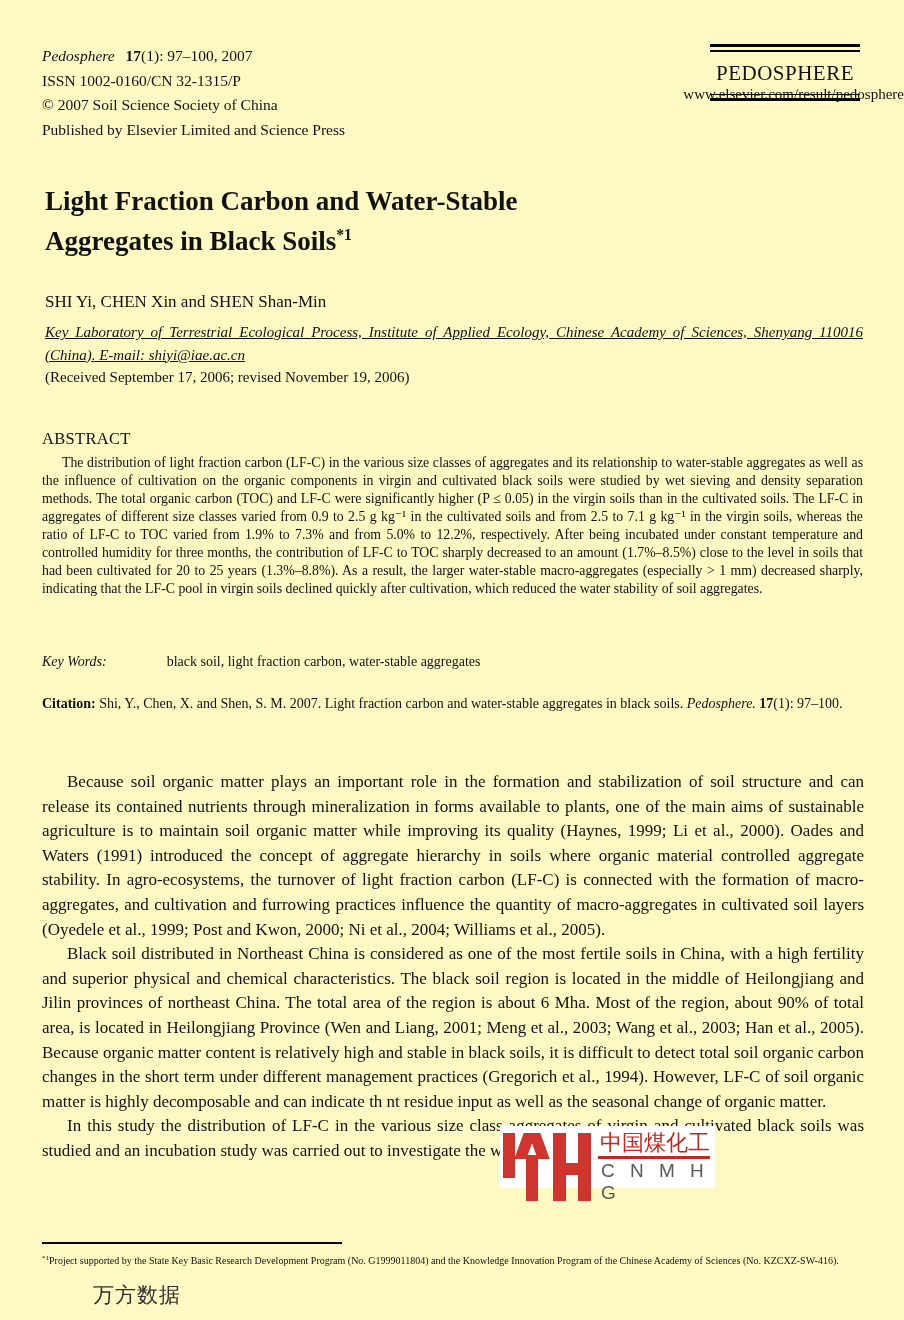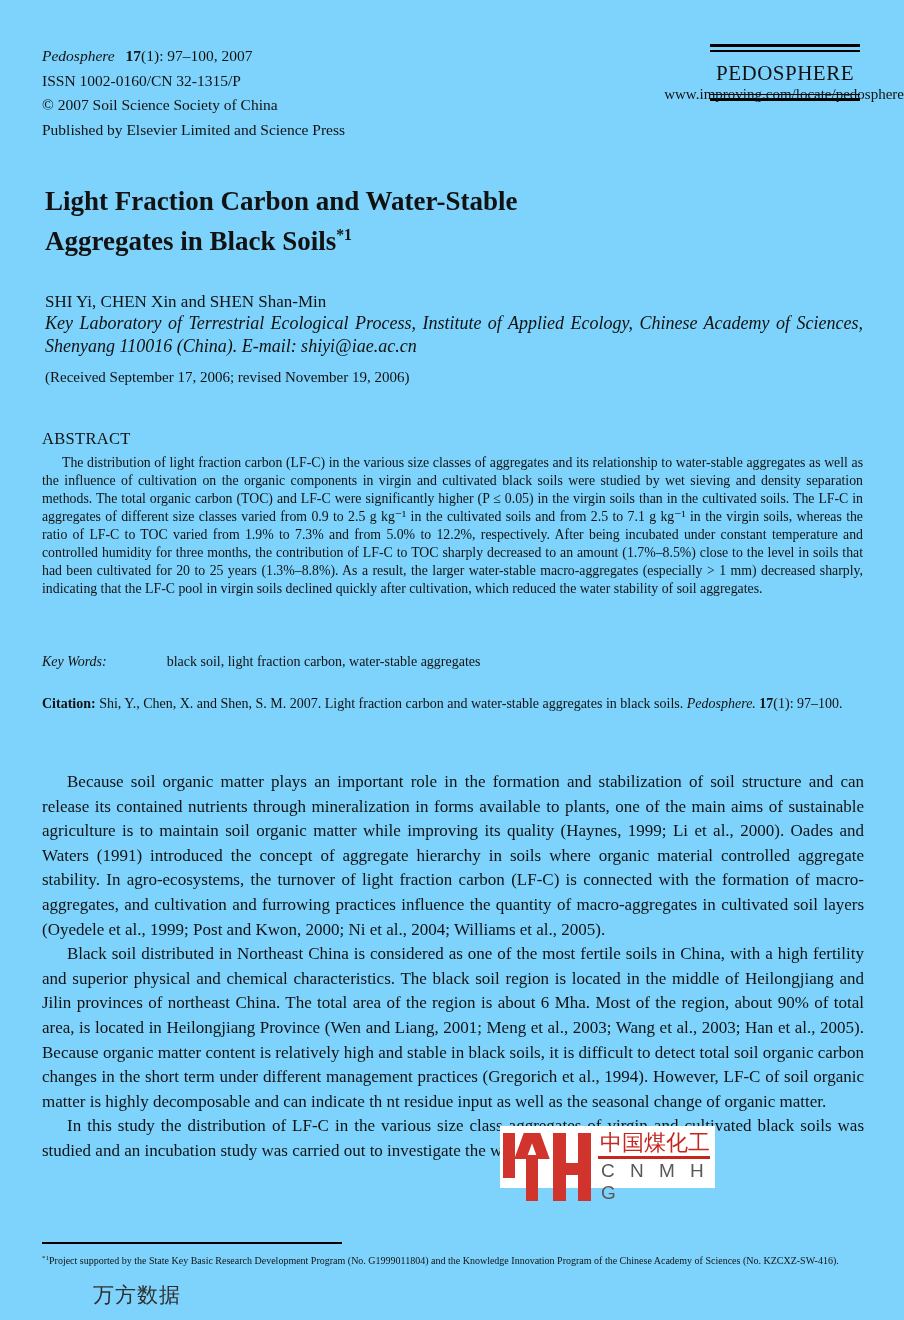"Pedosphere 17(1): 97–100, 2007" .page { background: #7dd3fc -> #fef9c3 }
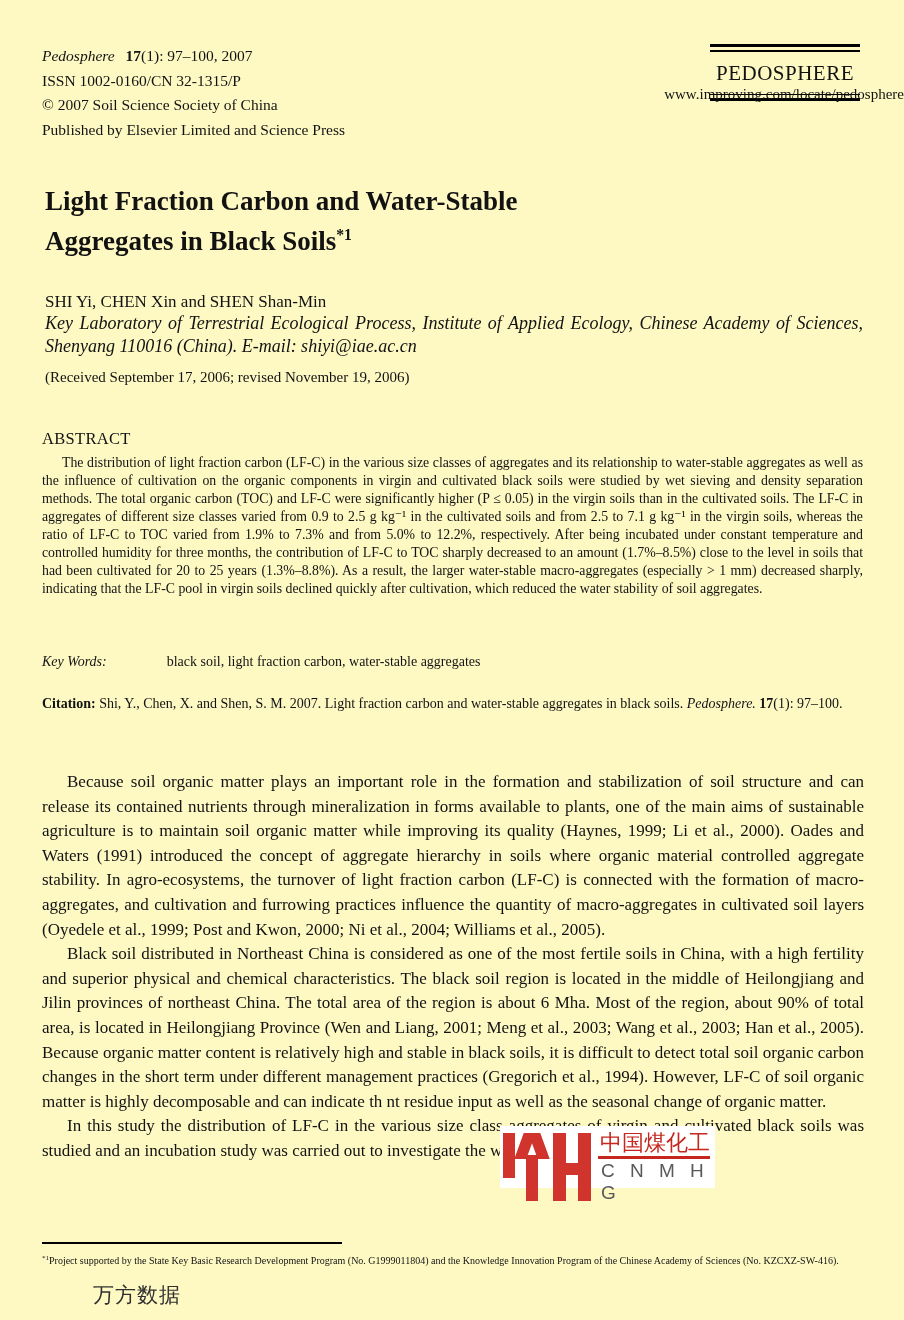"www.improving.com/locate/pedosphere" div.website { text: www.improving.com/locate/pedosphere -> www.elsevier.com/result/pedosphere }
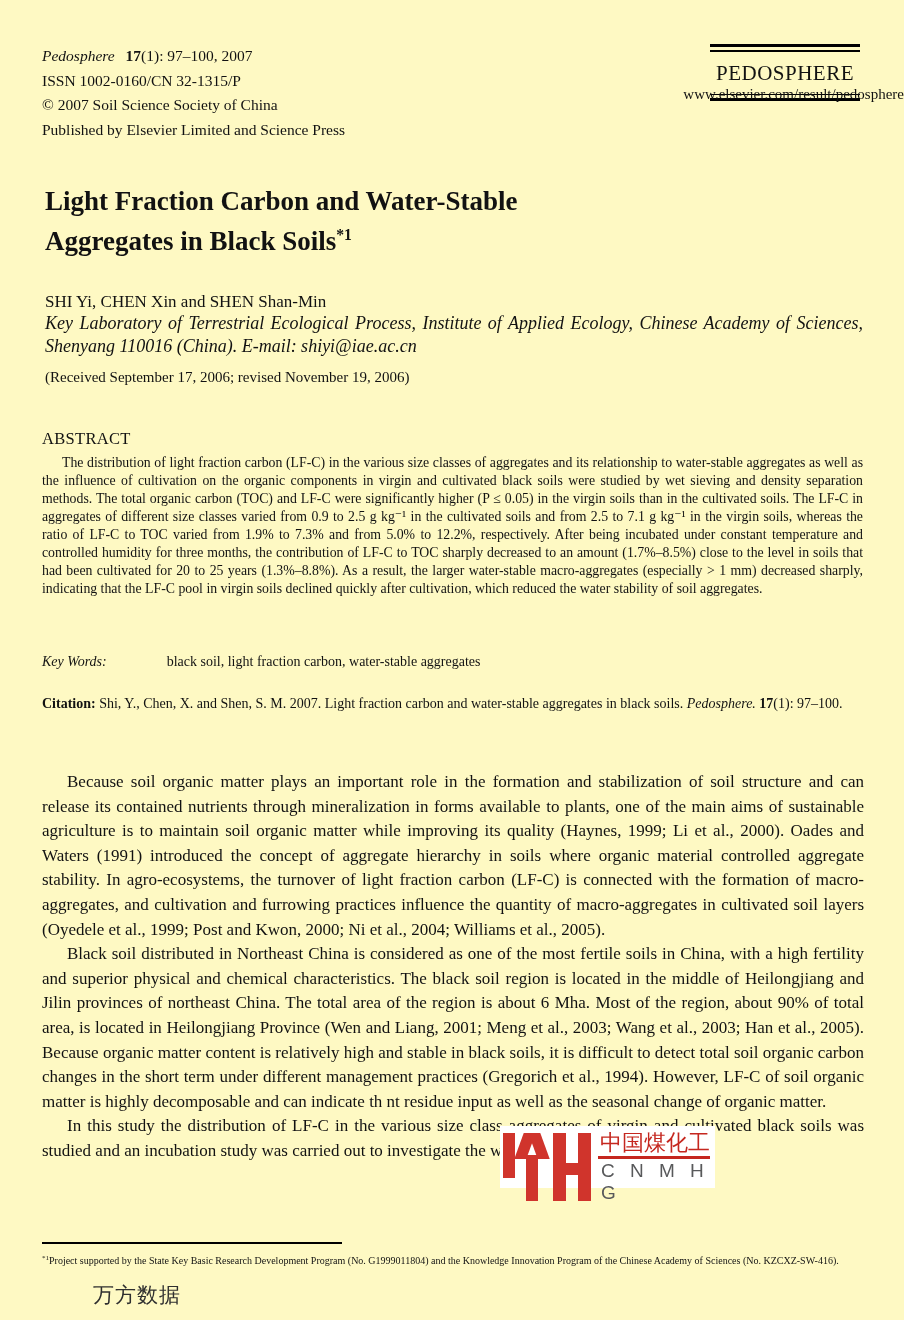"Key Laboratory of Terrestrial Ecological" .affiliation { font-size: 18px -> 15px; text-decoration: none -> underline; top: 312px -> 321px }
